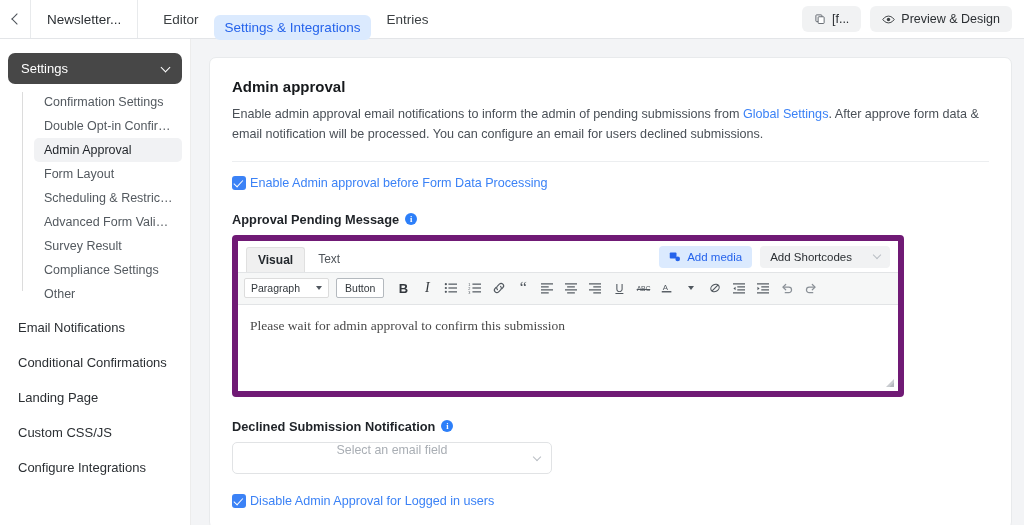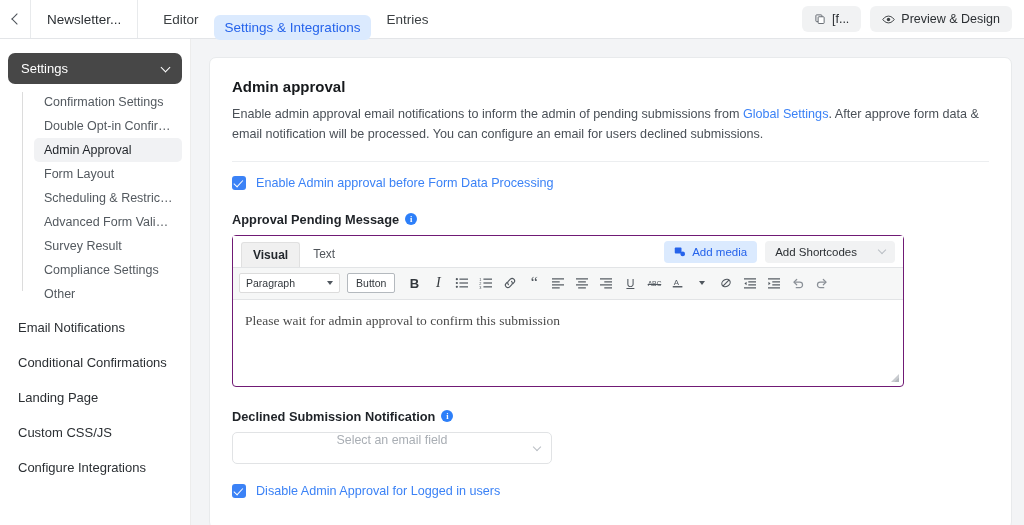"Enable Admin approval before Form" .chk-row { gap: 10px -> 4px }
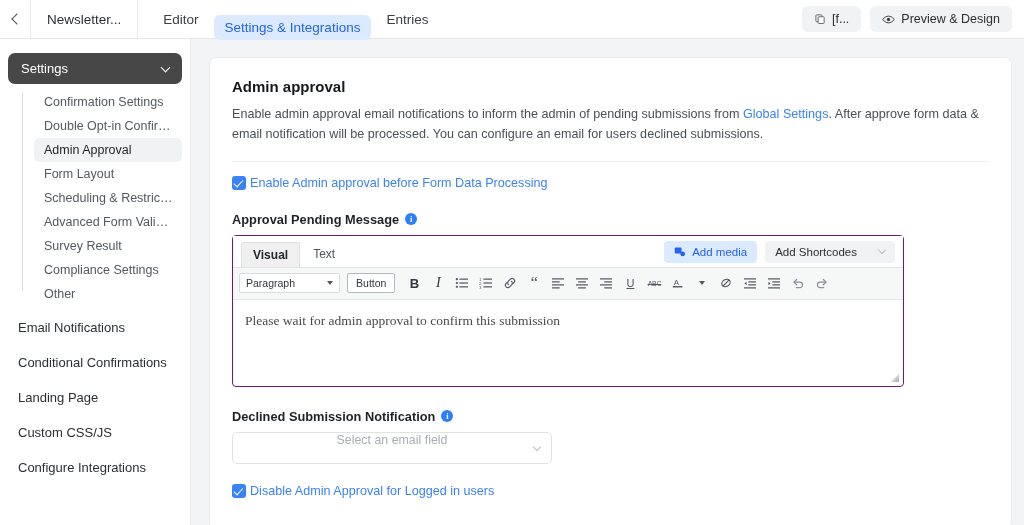"Visual" .editor { border: 1px solid #701a75 -> 6px solid #701a75 }
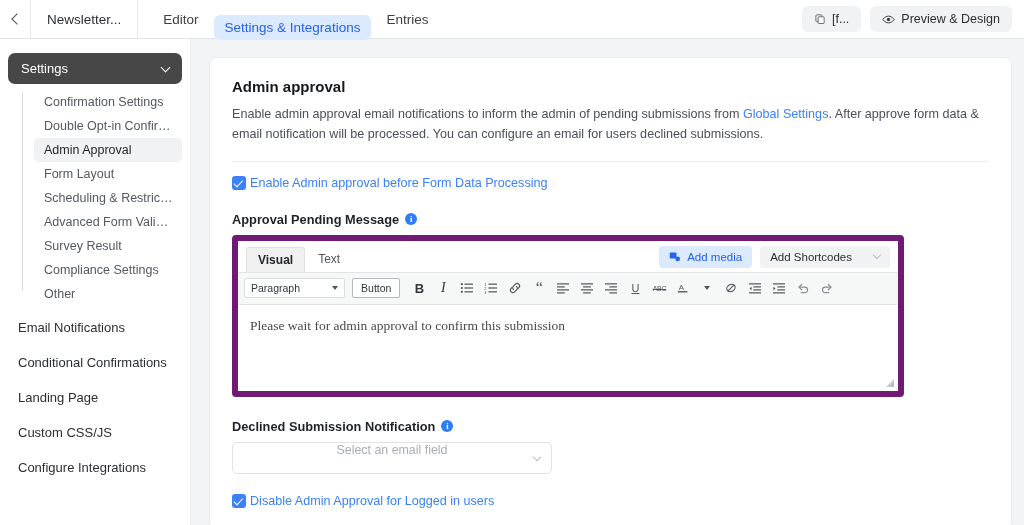"Paragraph" .tb-select { gap: 32px -> 16px }
